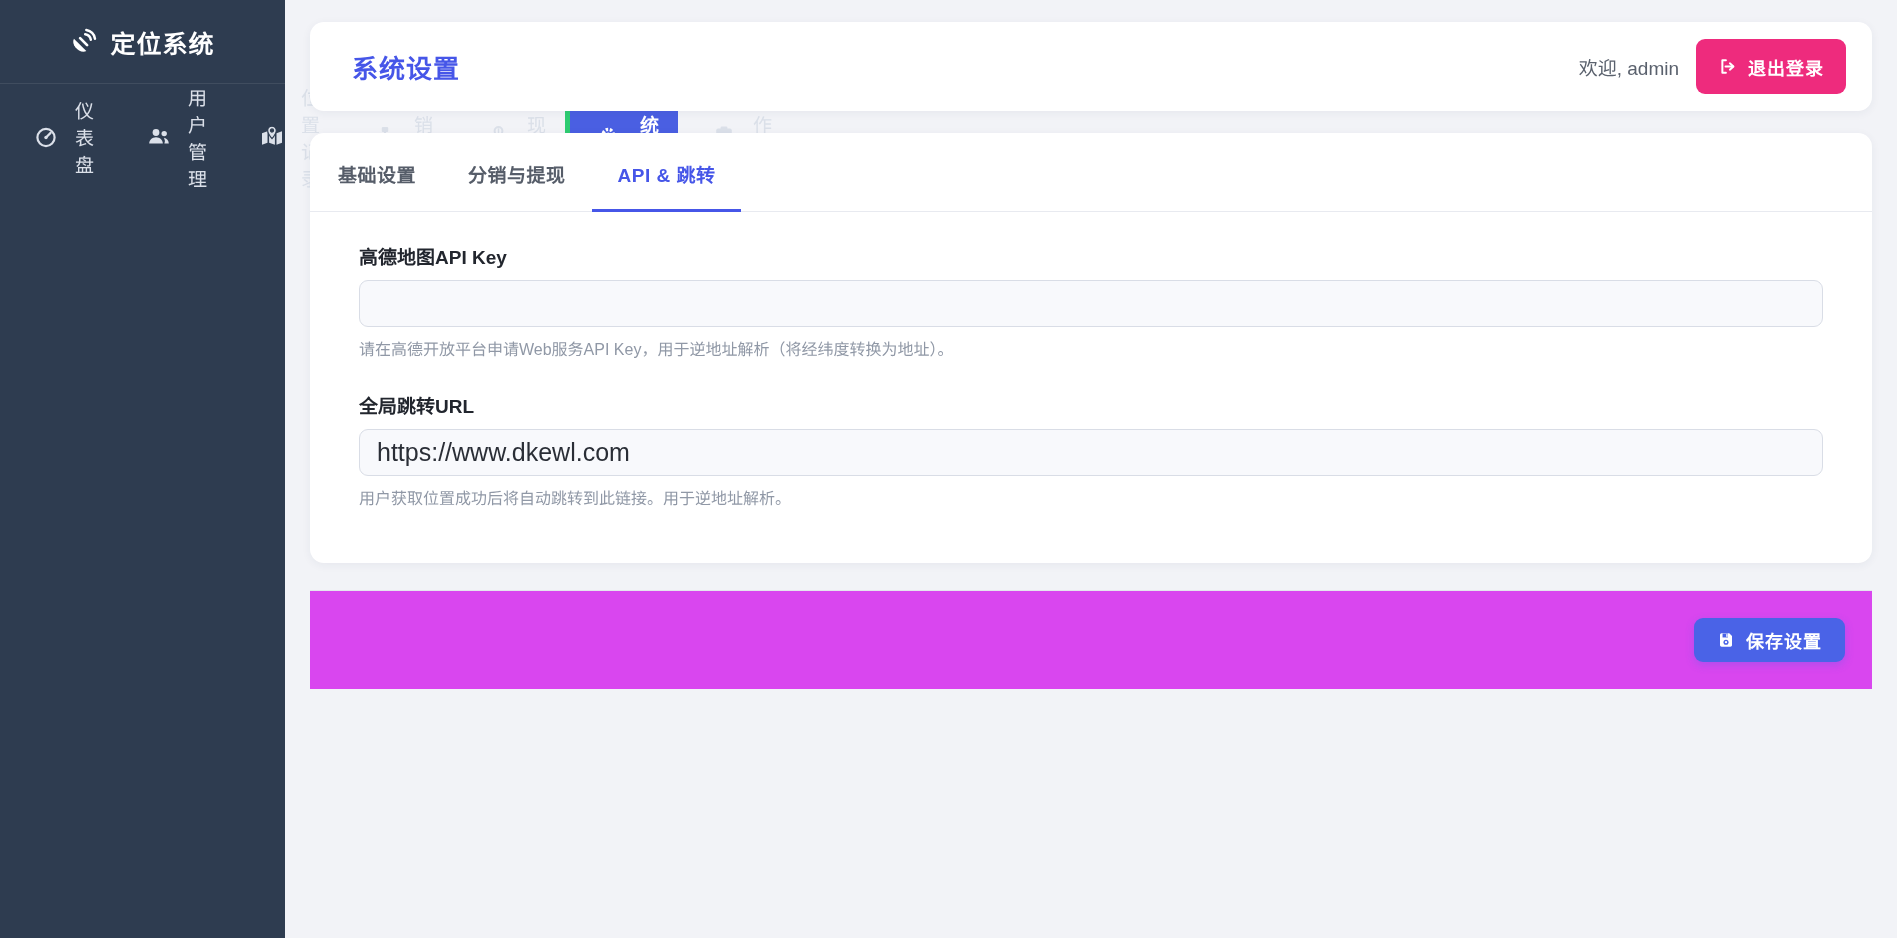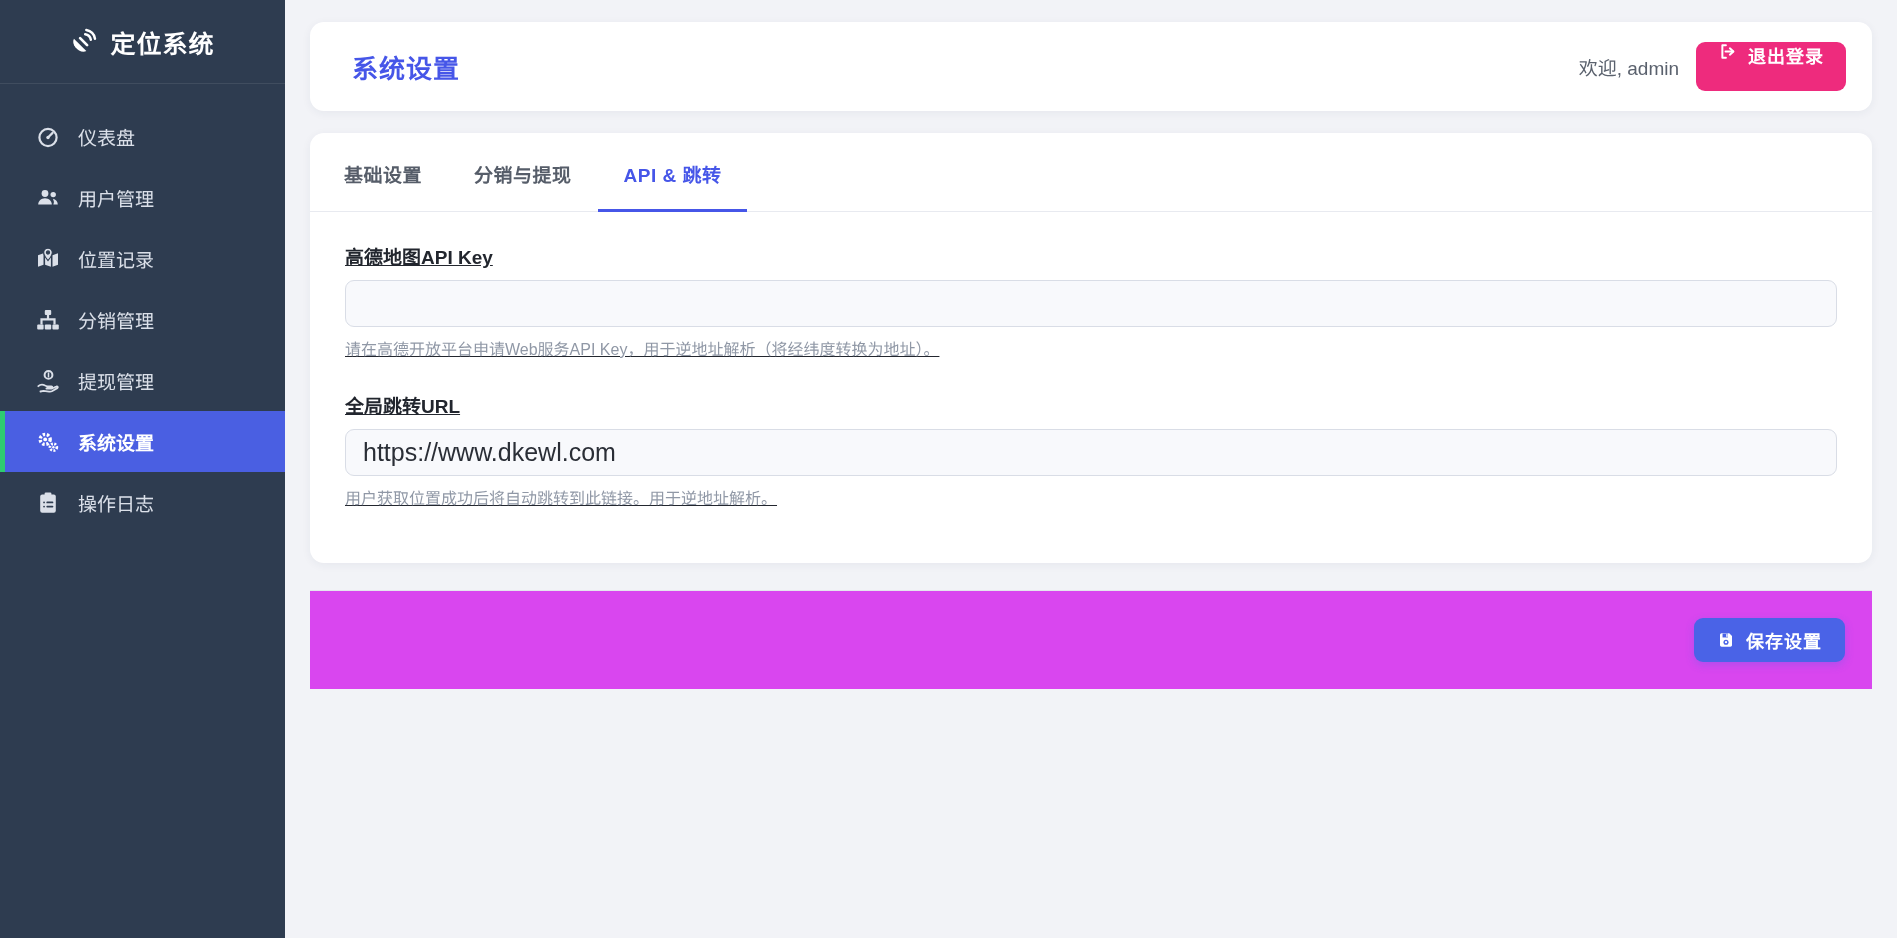"退出登录" .logout-btn { align-items: none -> center; height: 49px -> 55px; padding: 0 22px -> 10px 22px }
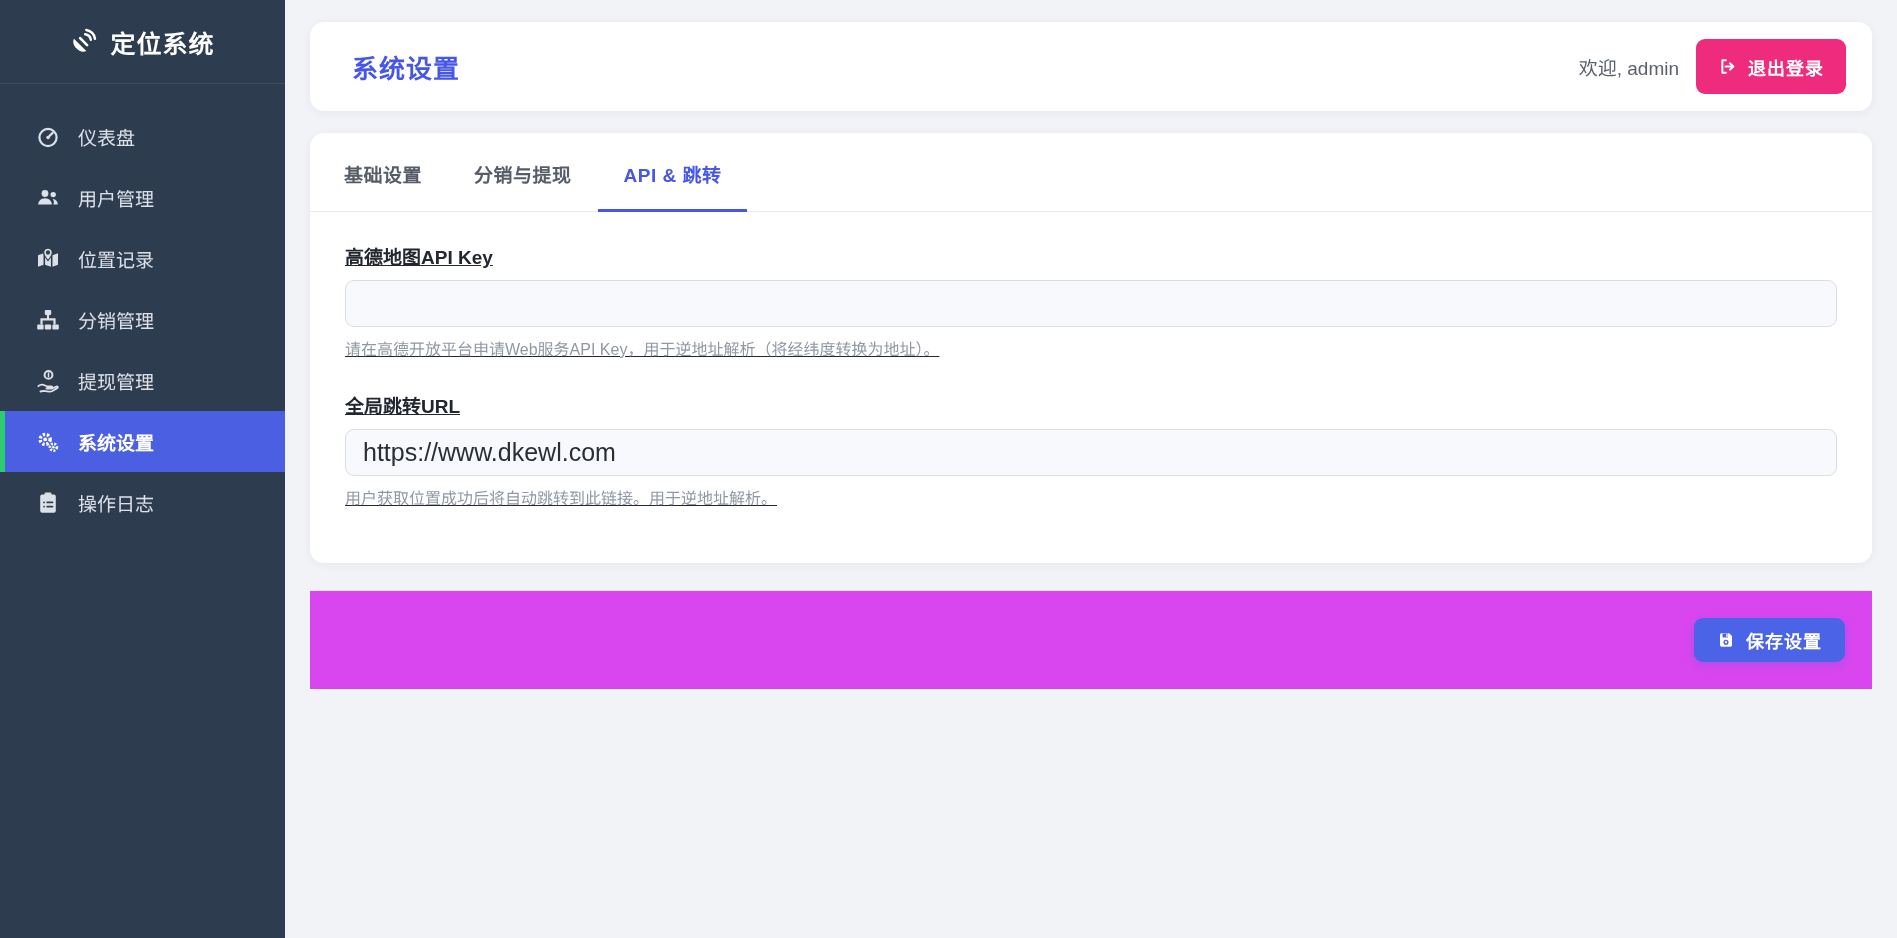"仪表盘" .menu { flex-direction: column -> row }
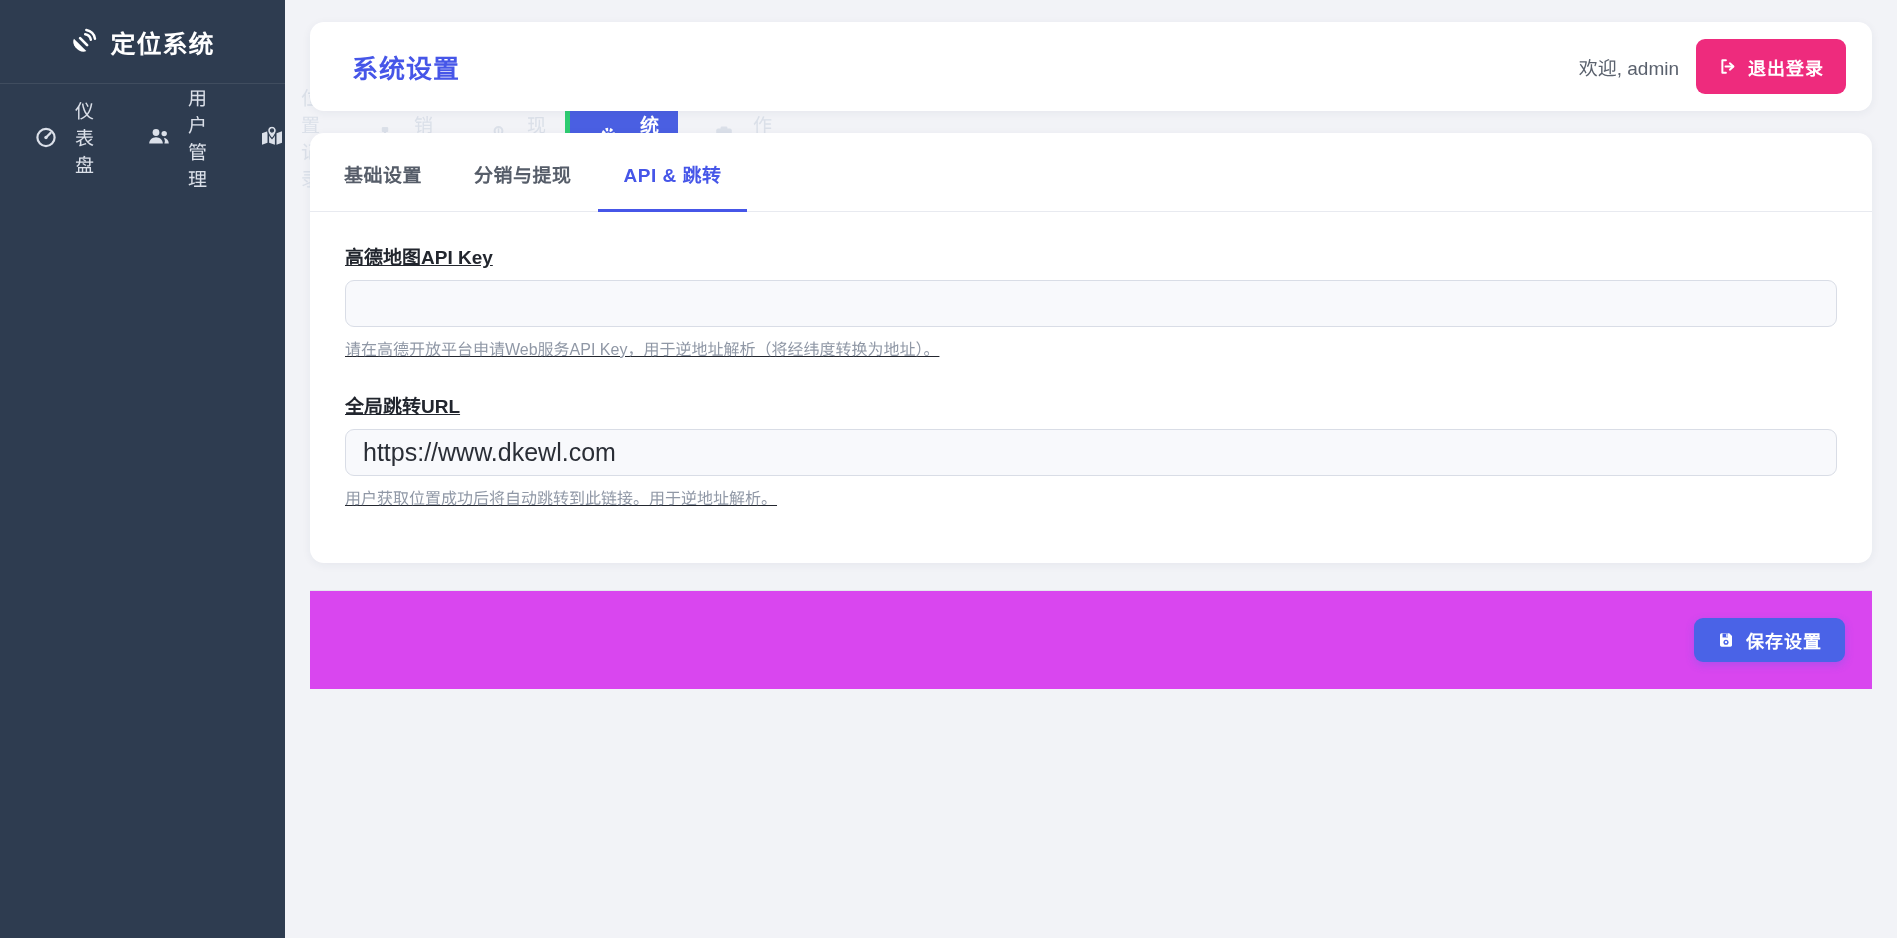"基础设置" .tabs { padding: 0 8px -> 0 2px }
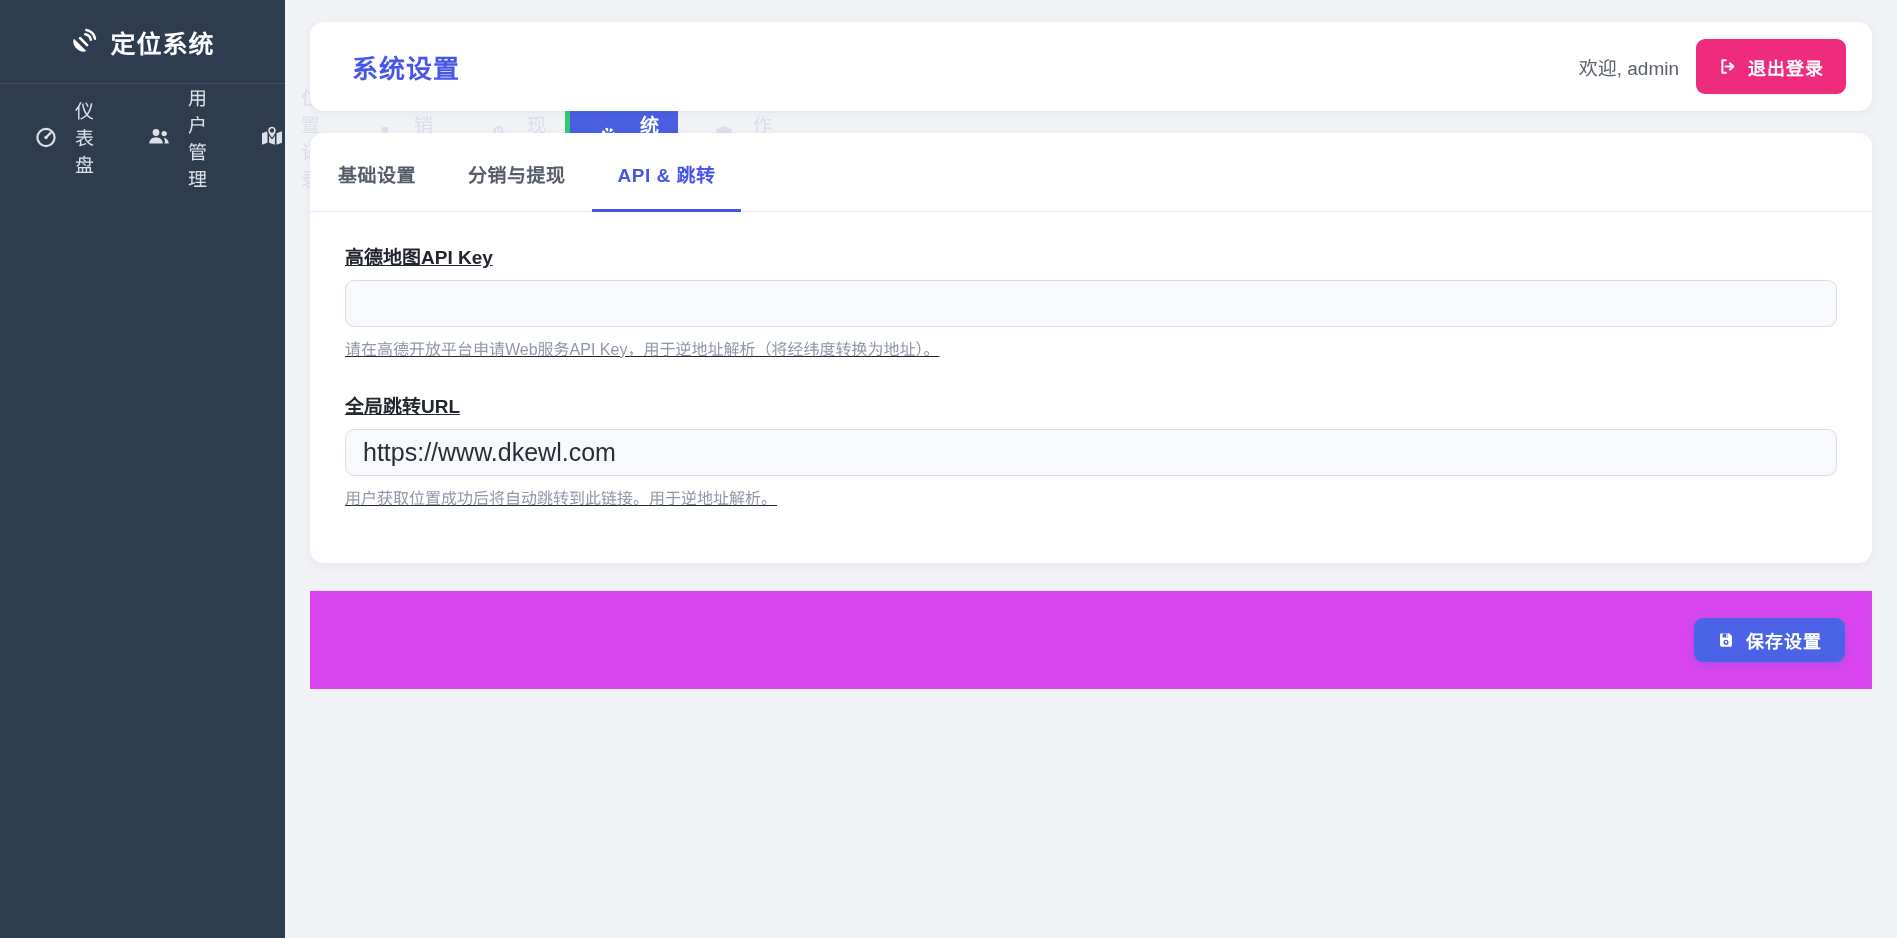"高德地图API Key" .form { padding: 30px 35px 54px -> 30px 49px 54px; text-decoration: underline -> none }
